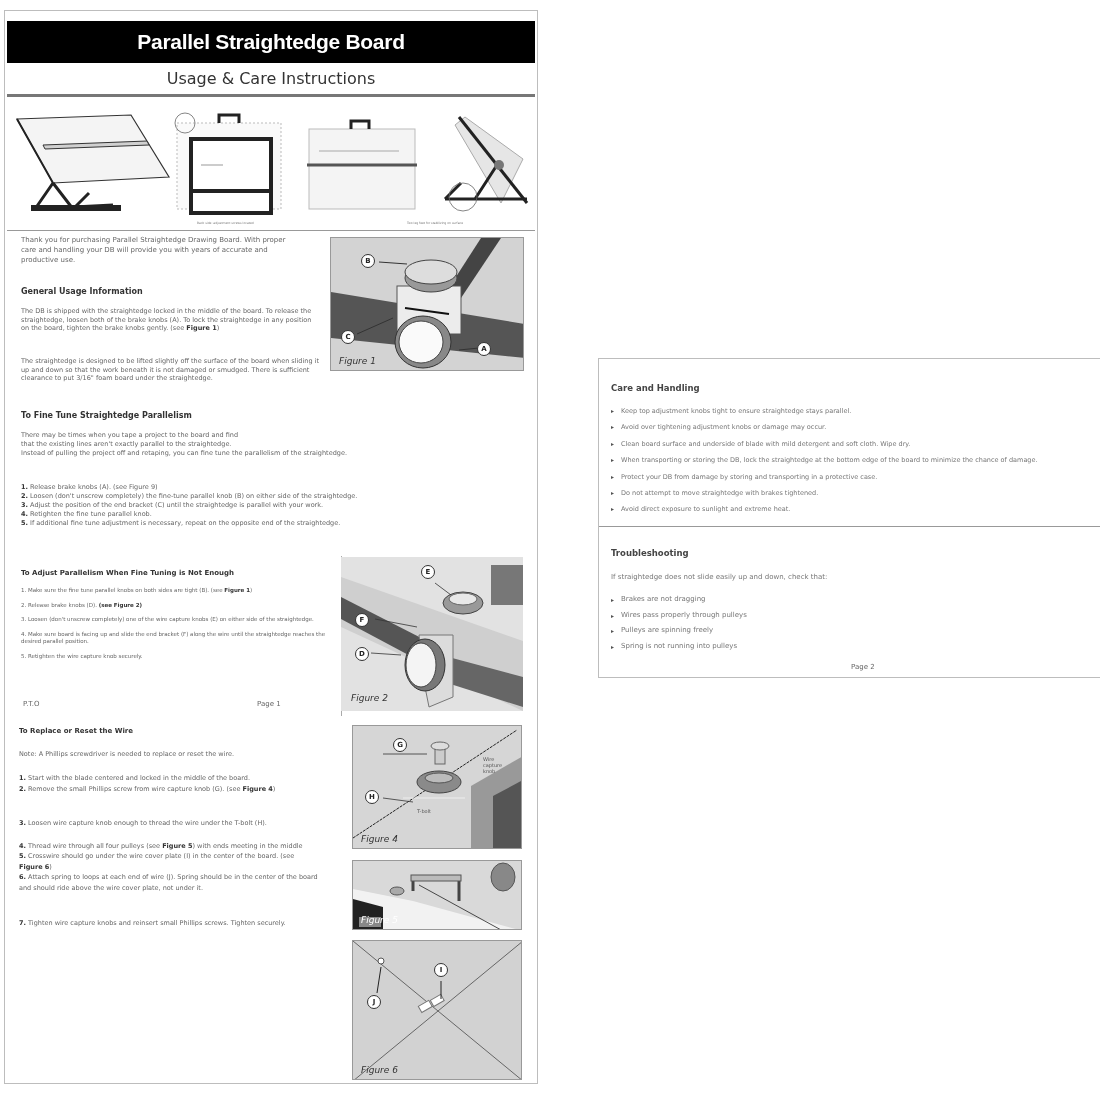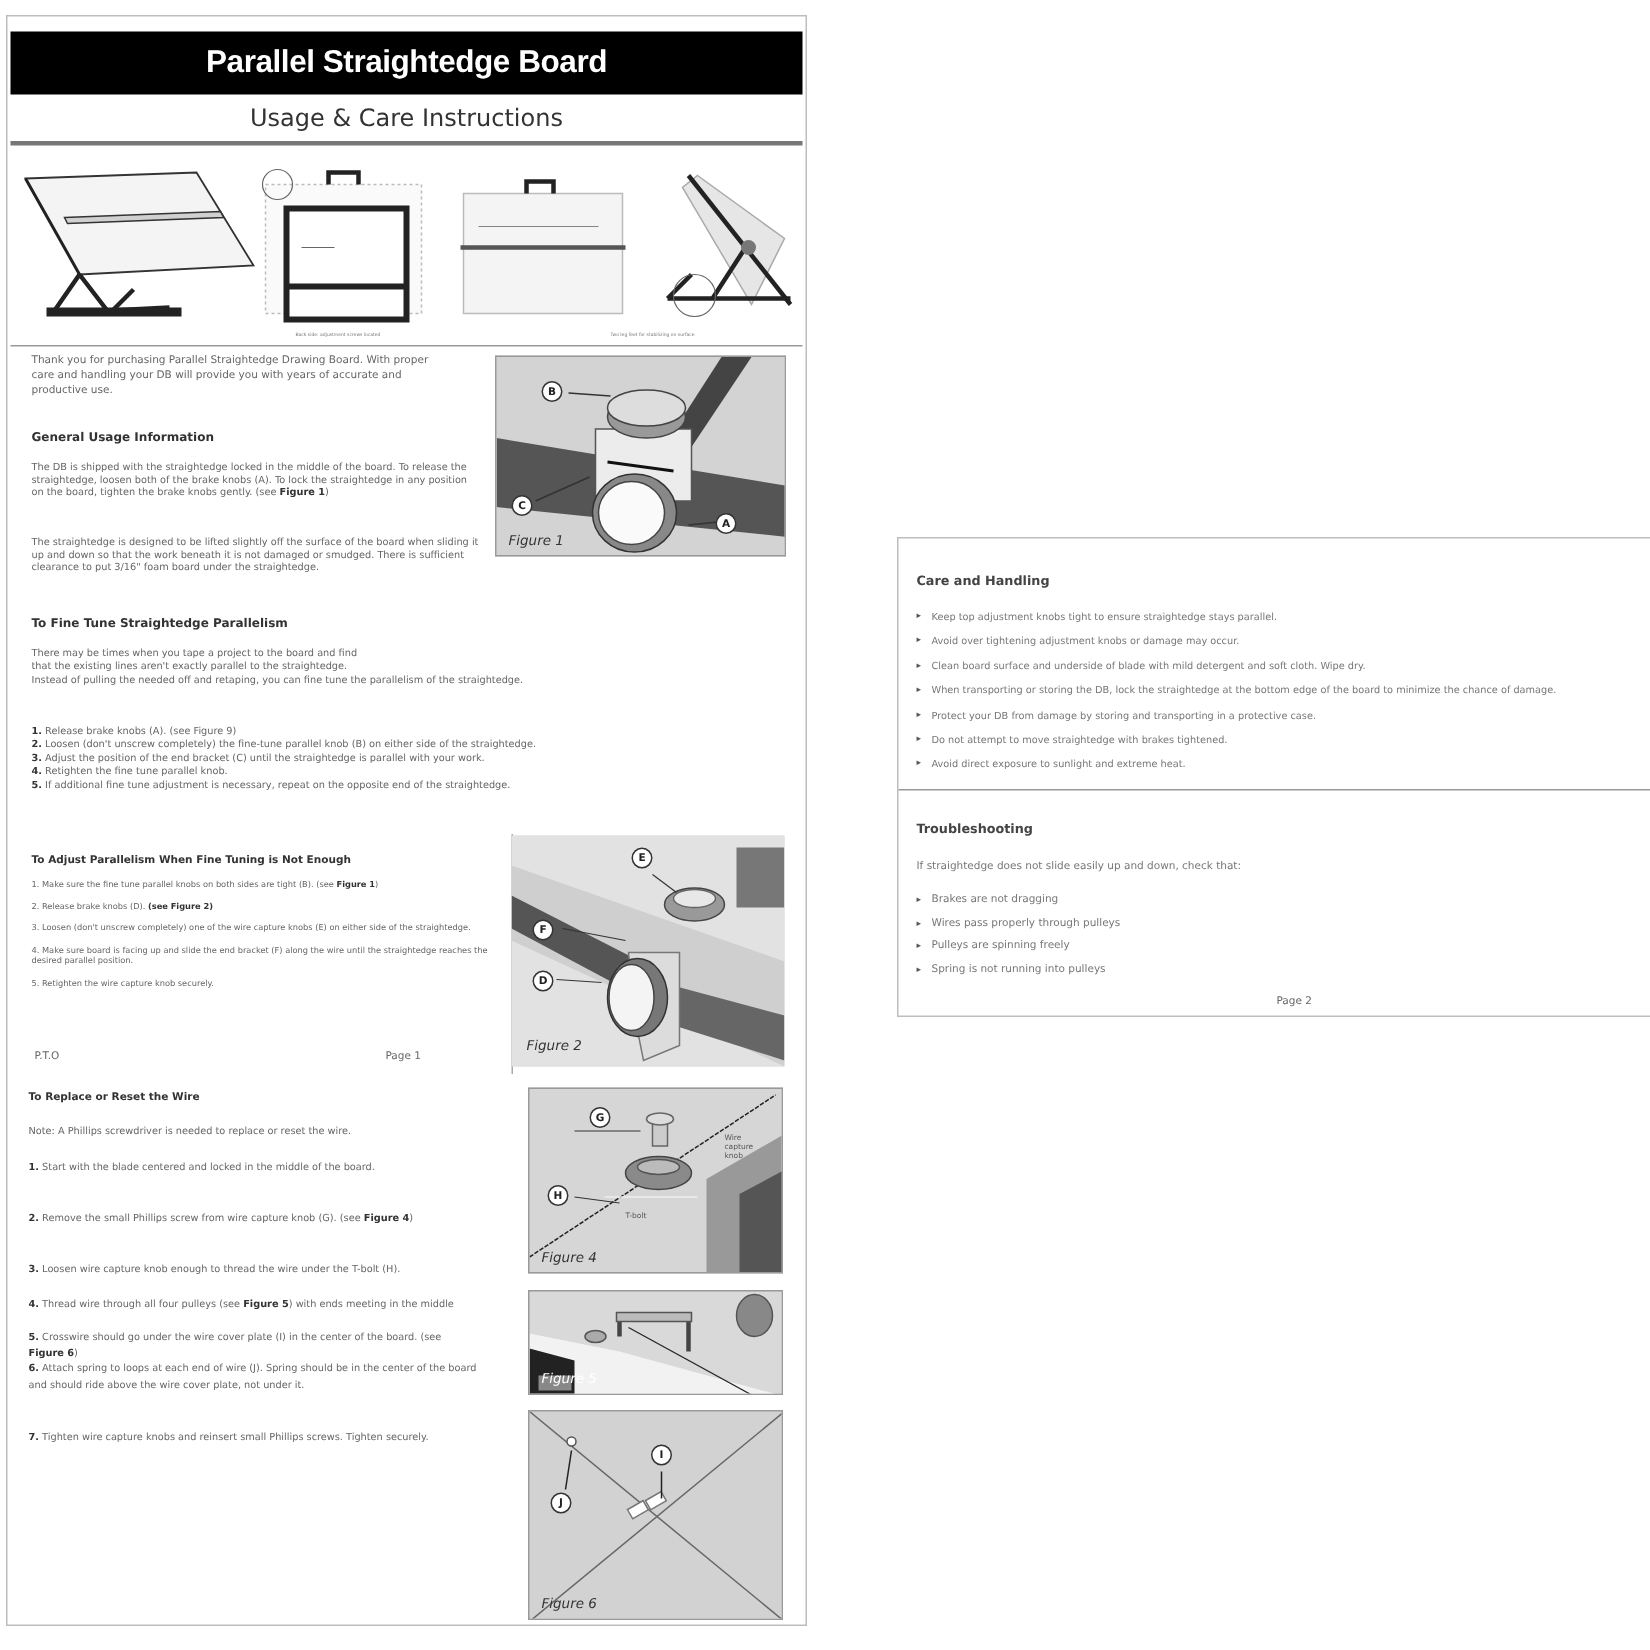"Instead of pulling the needed" div { text: needed -> project }
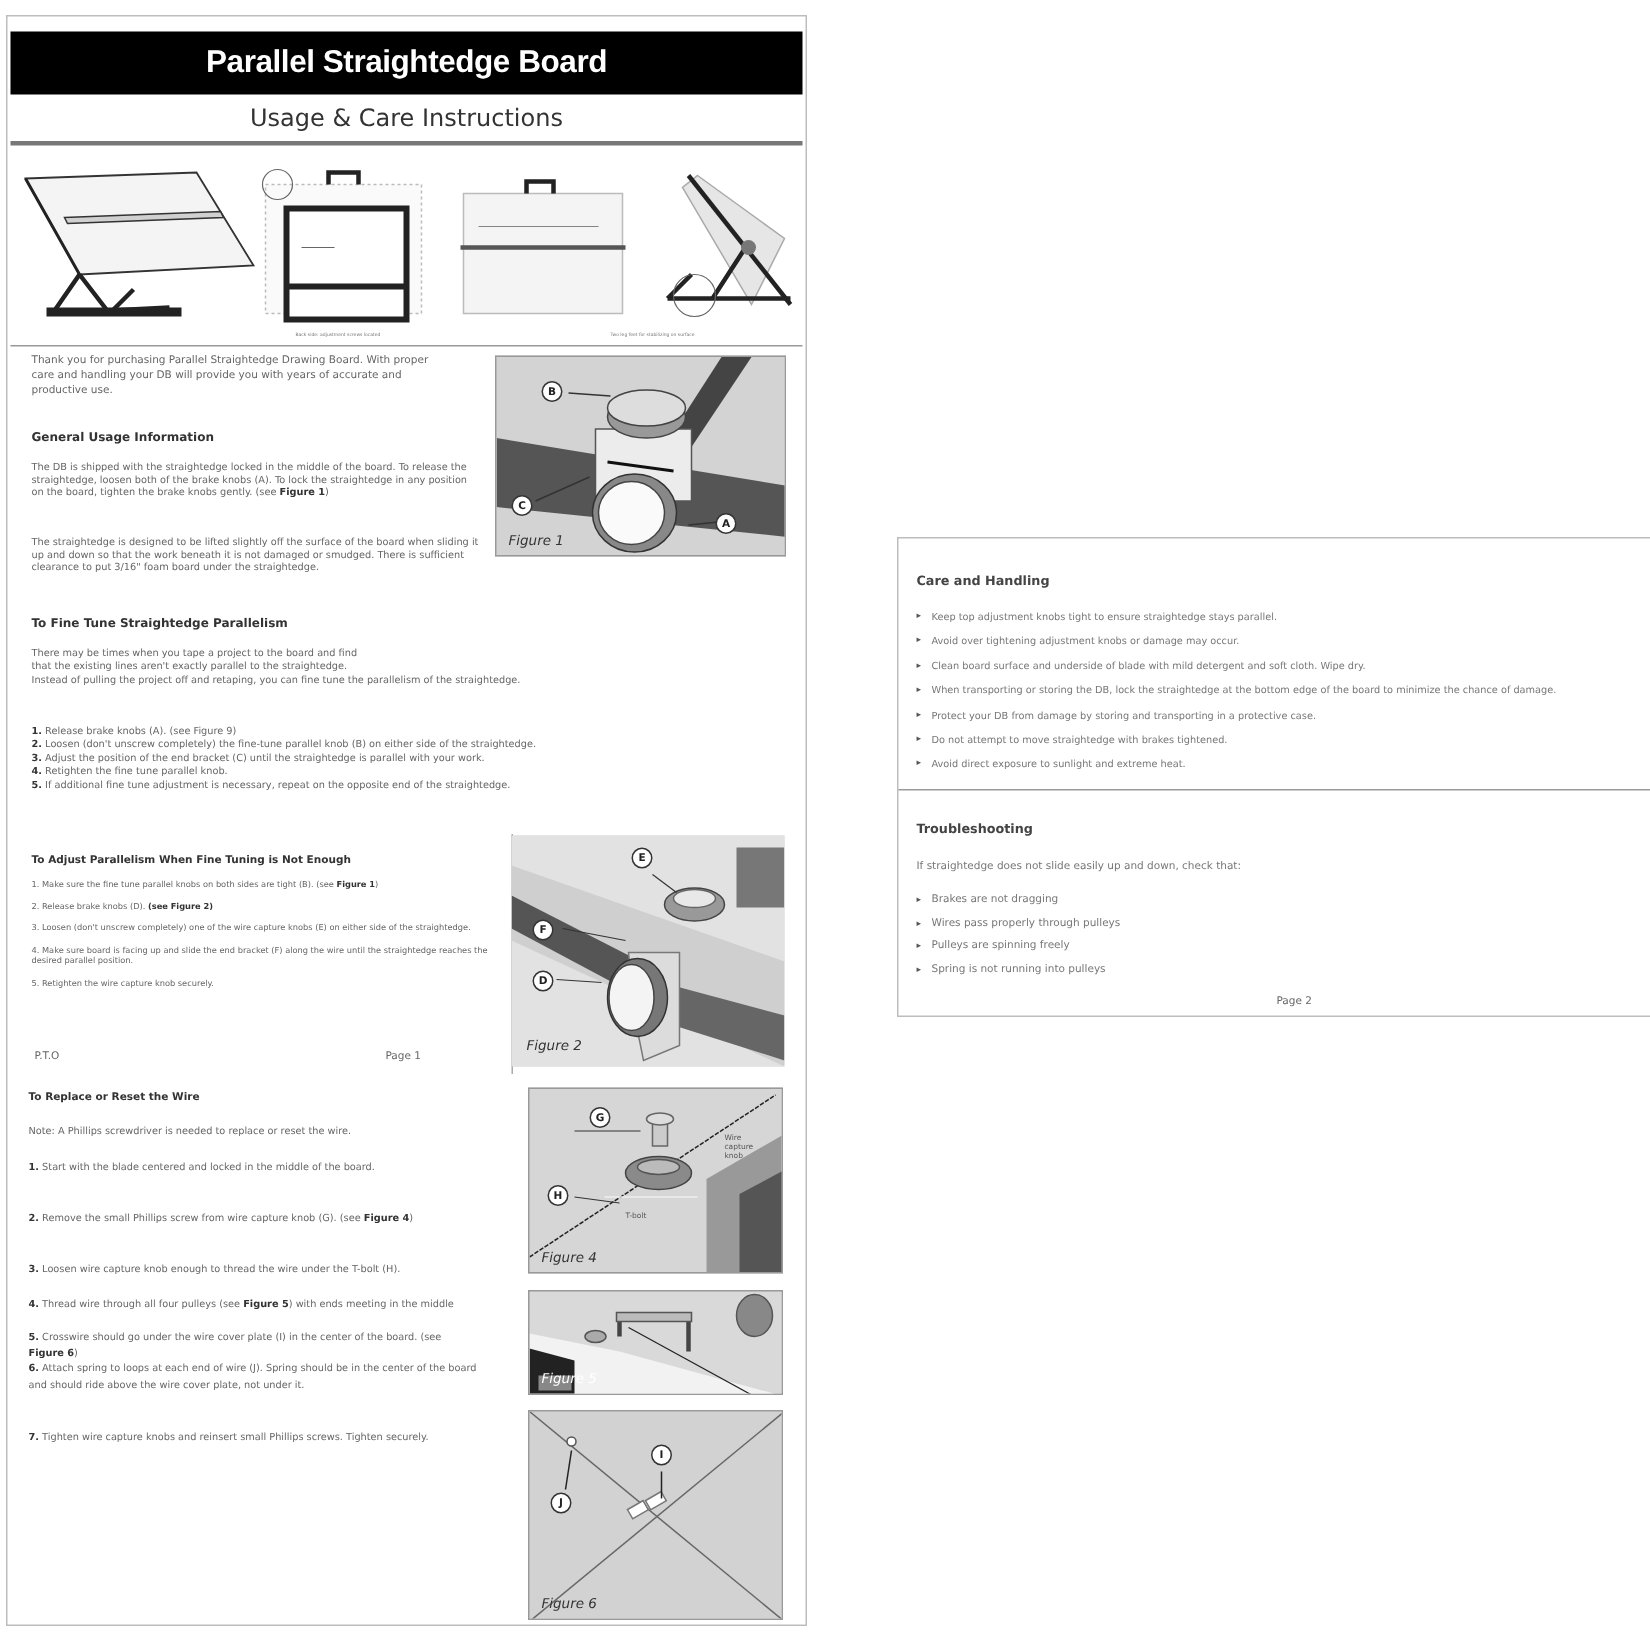"1. Start with the blade" div { margin-bottom: 23px -> 0 }
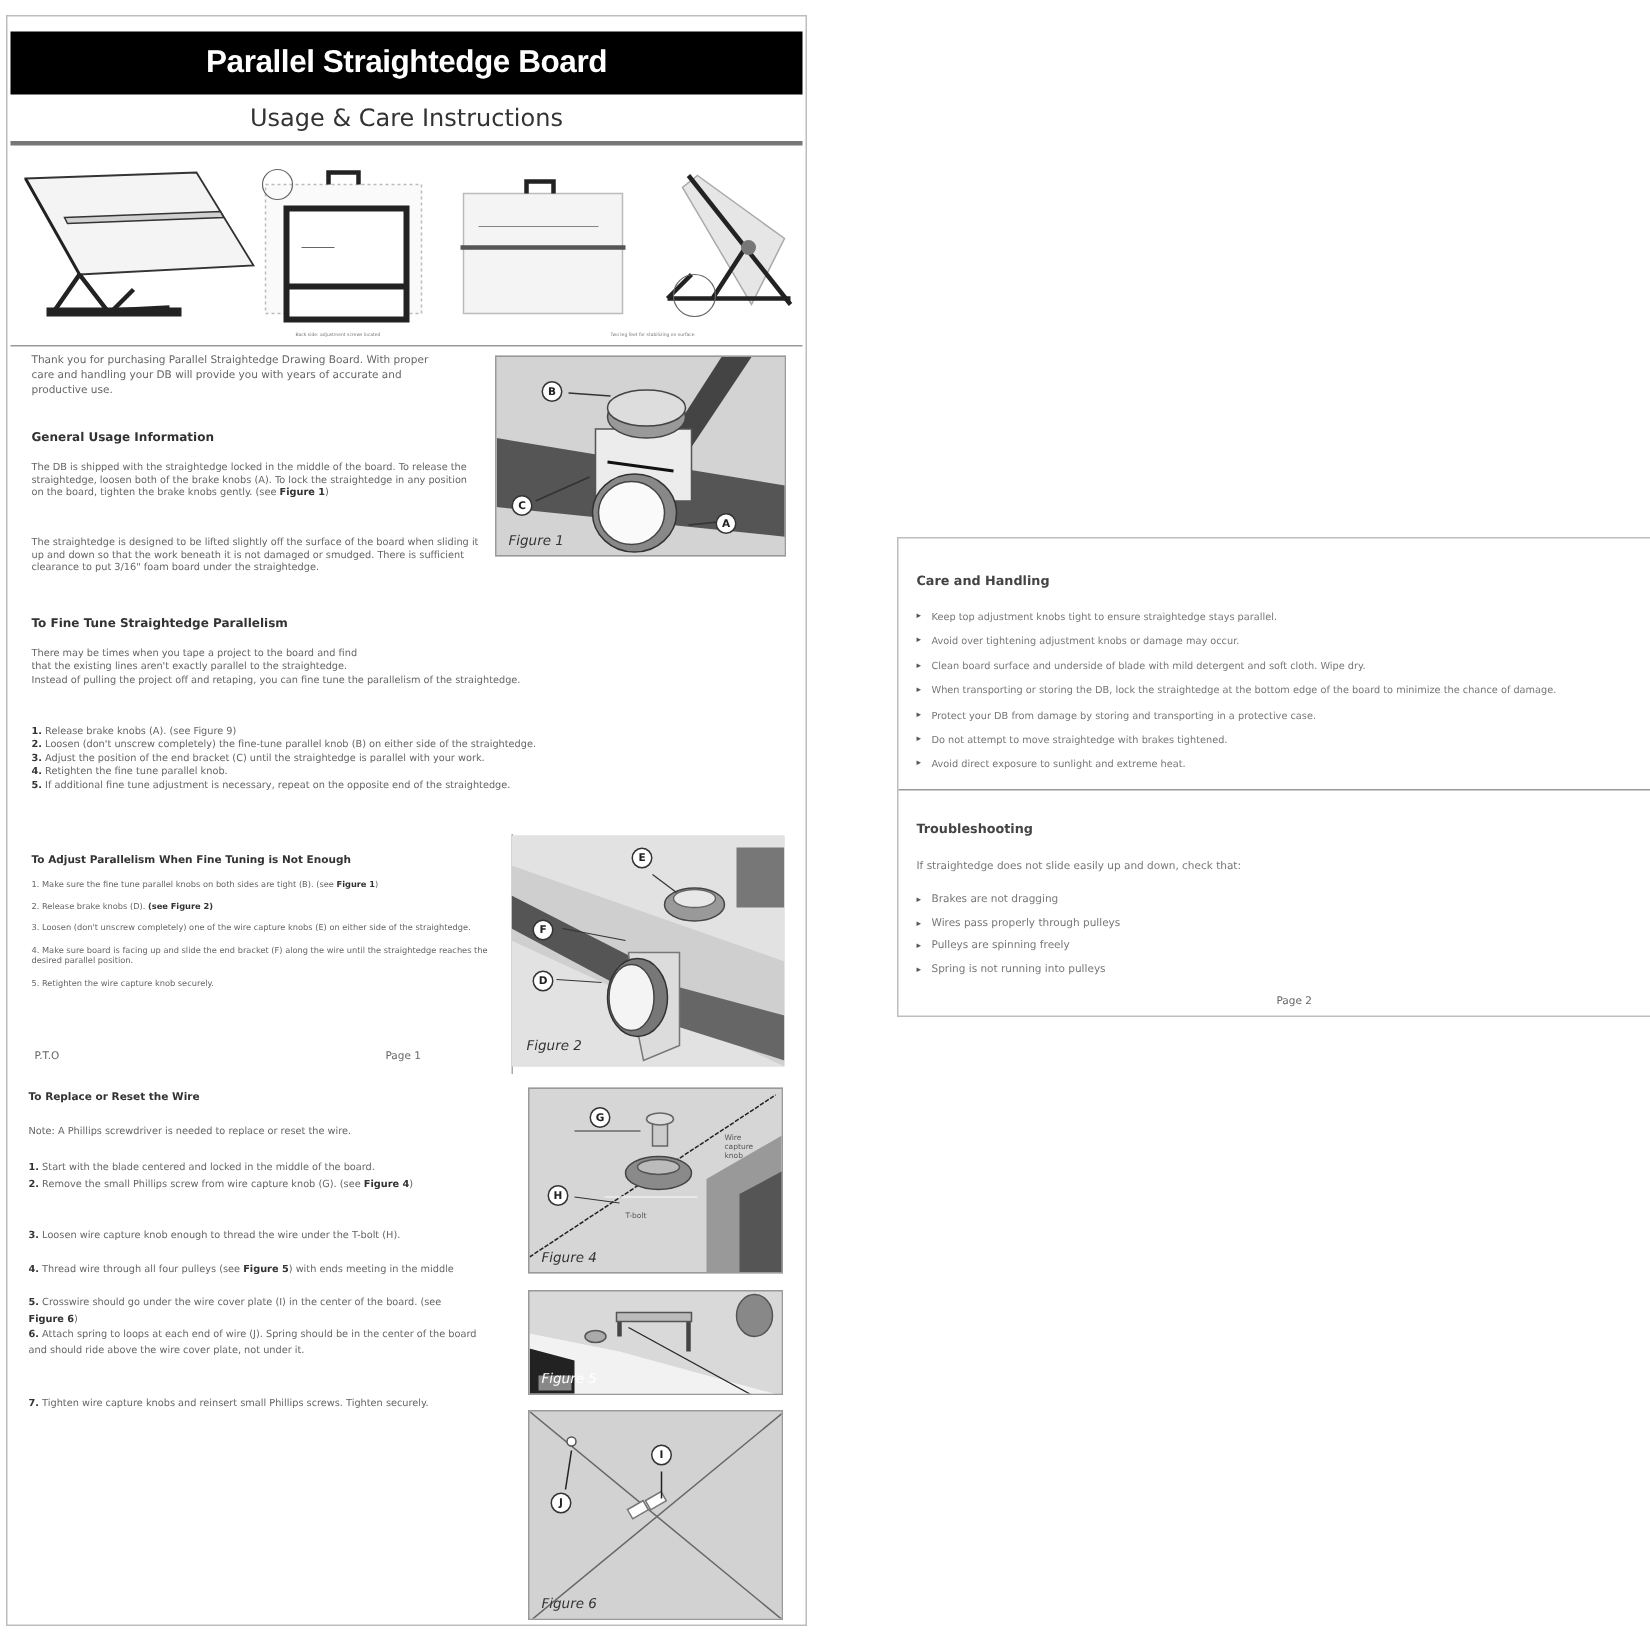"4. Thread wire through all" div { margin-bottom: 12px -> 0 }
